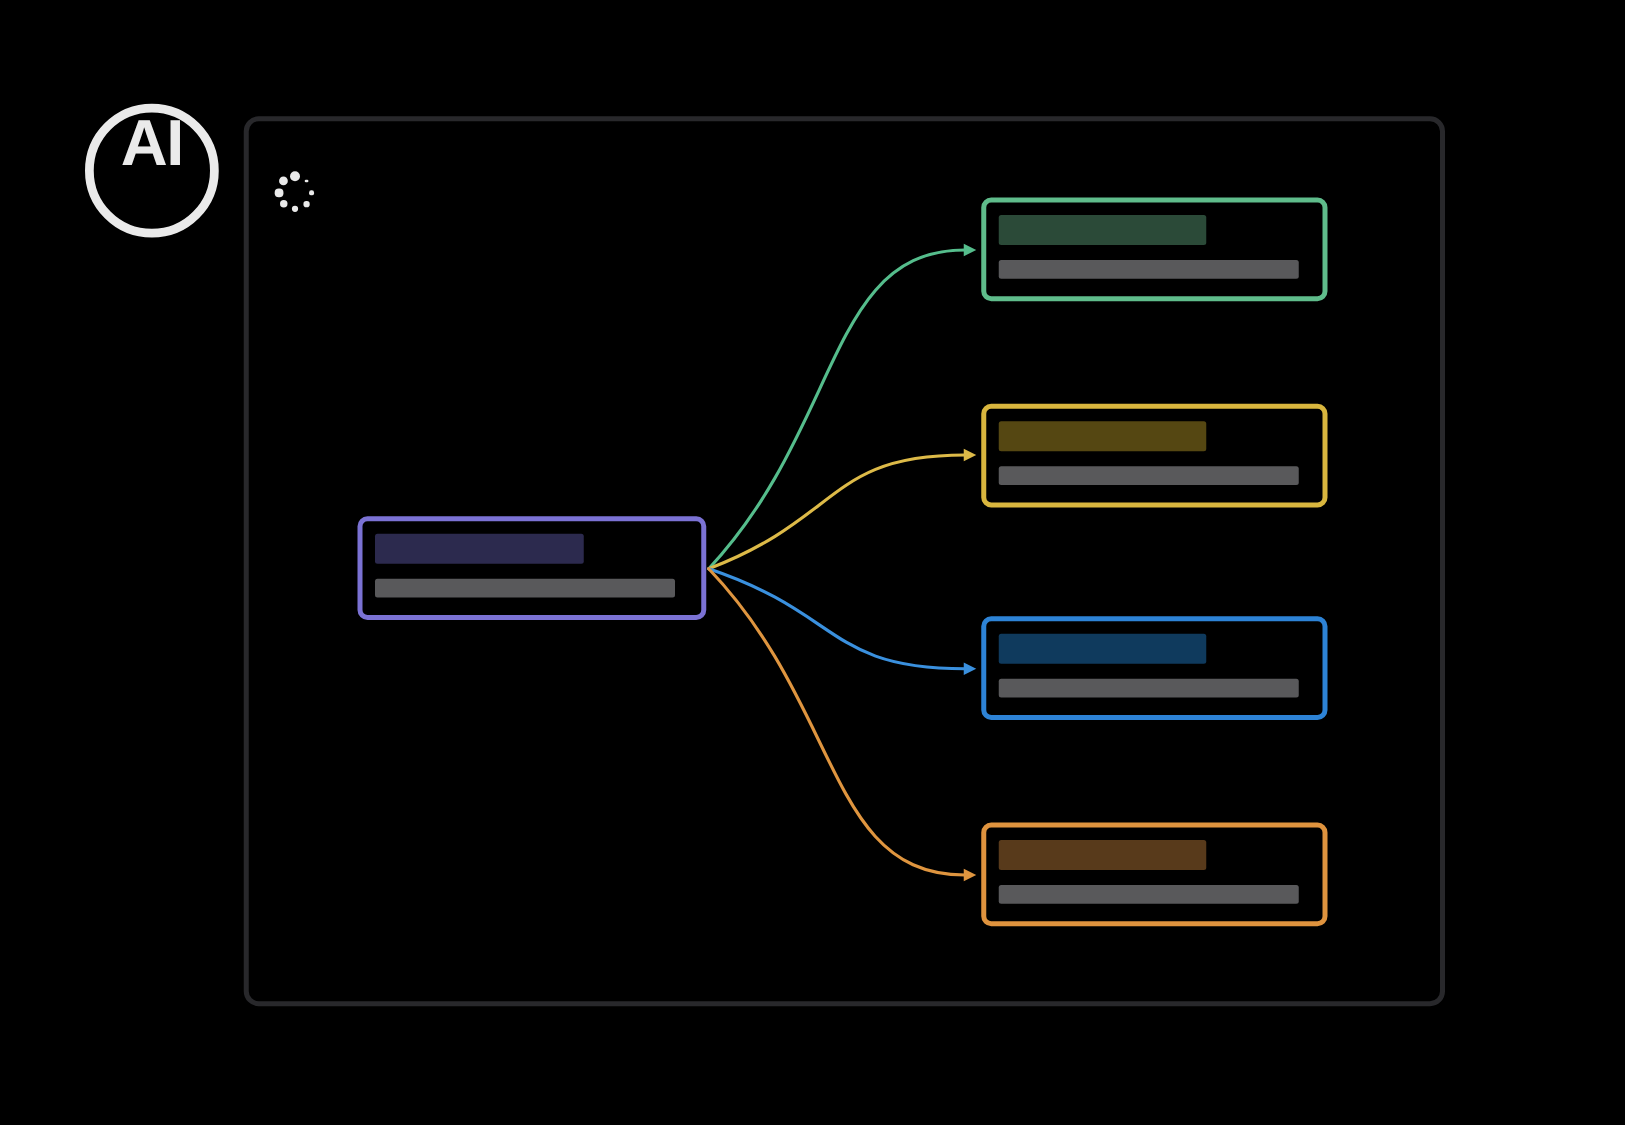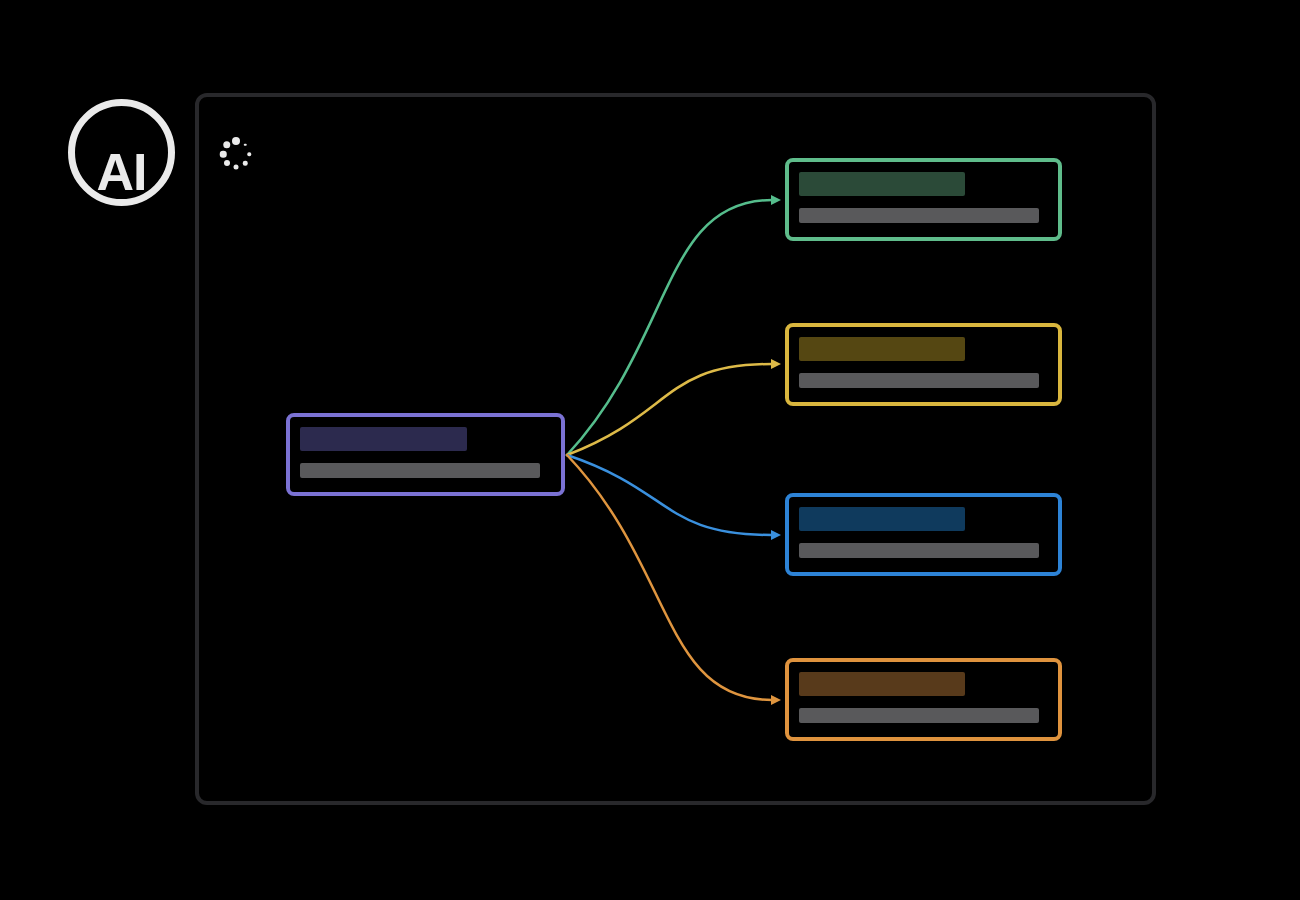"AI" .ai-logo { align-items: flex-end -> flex-start; top: 99px -> 83px }
